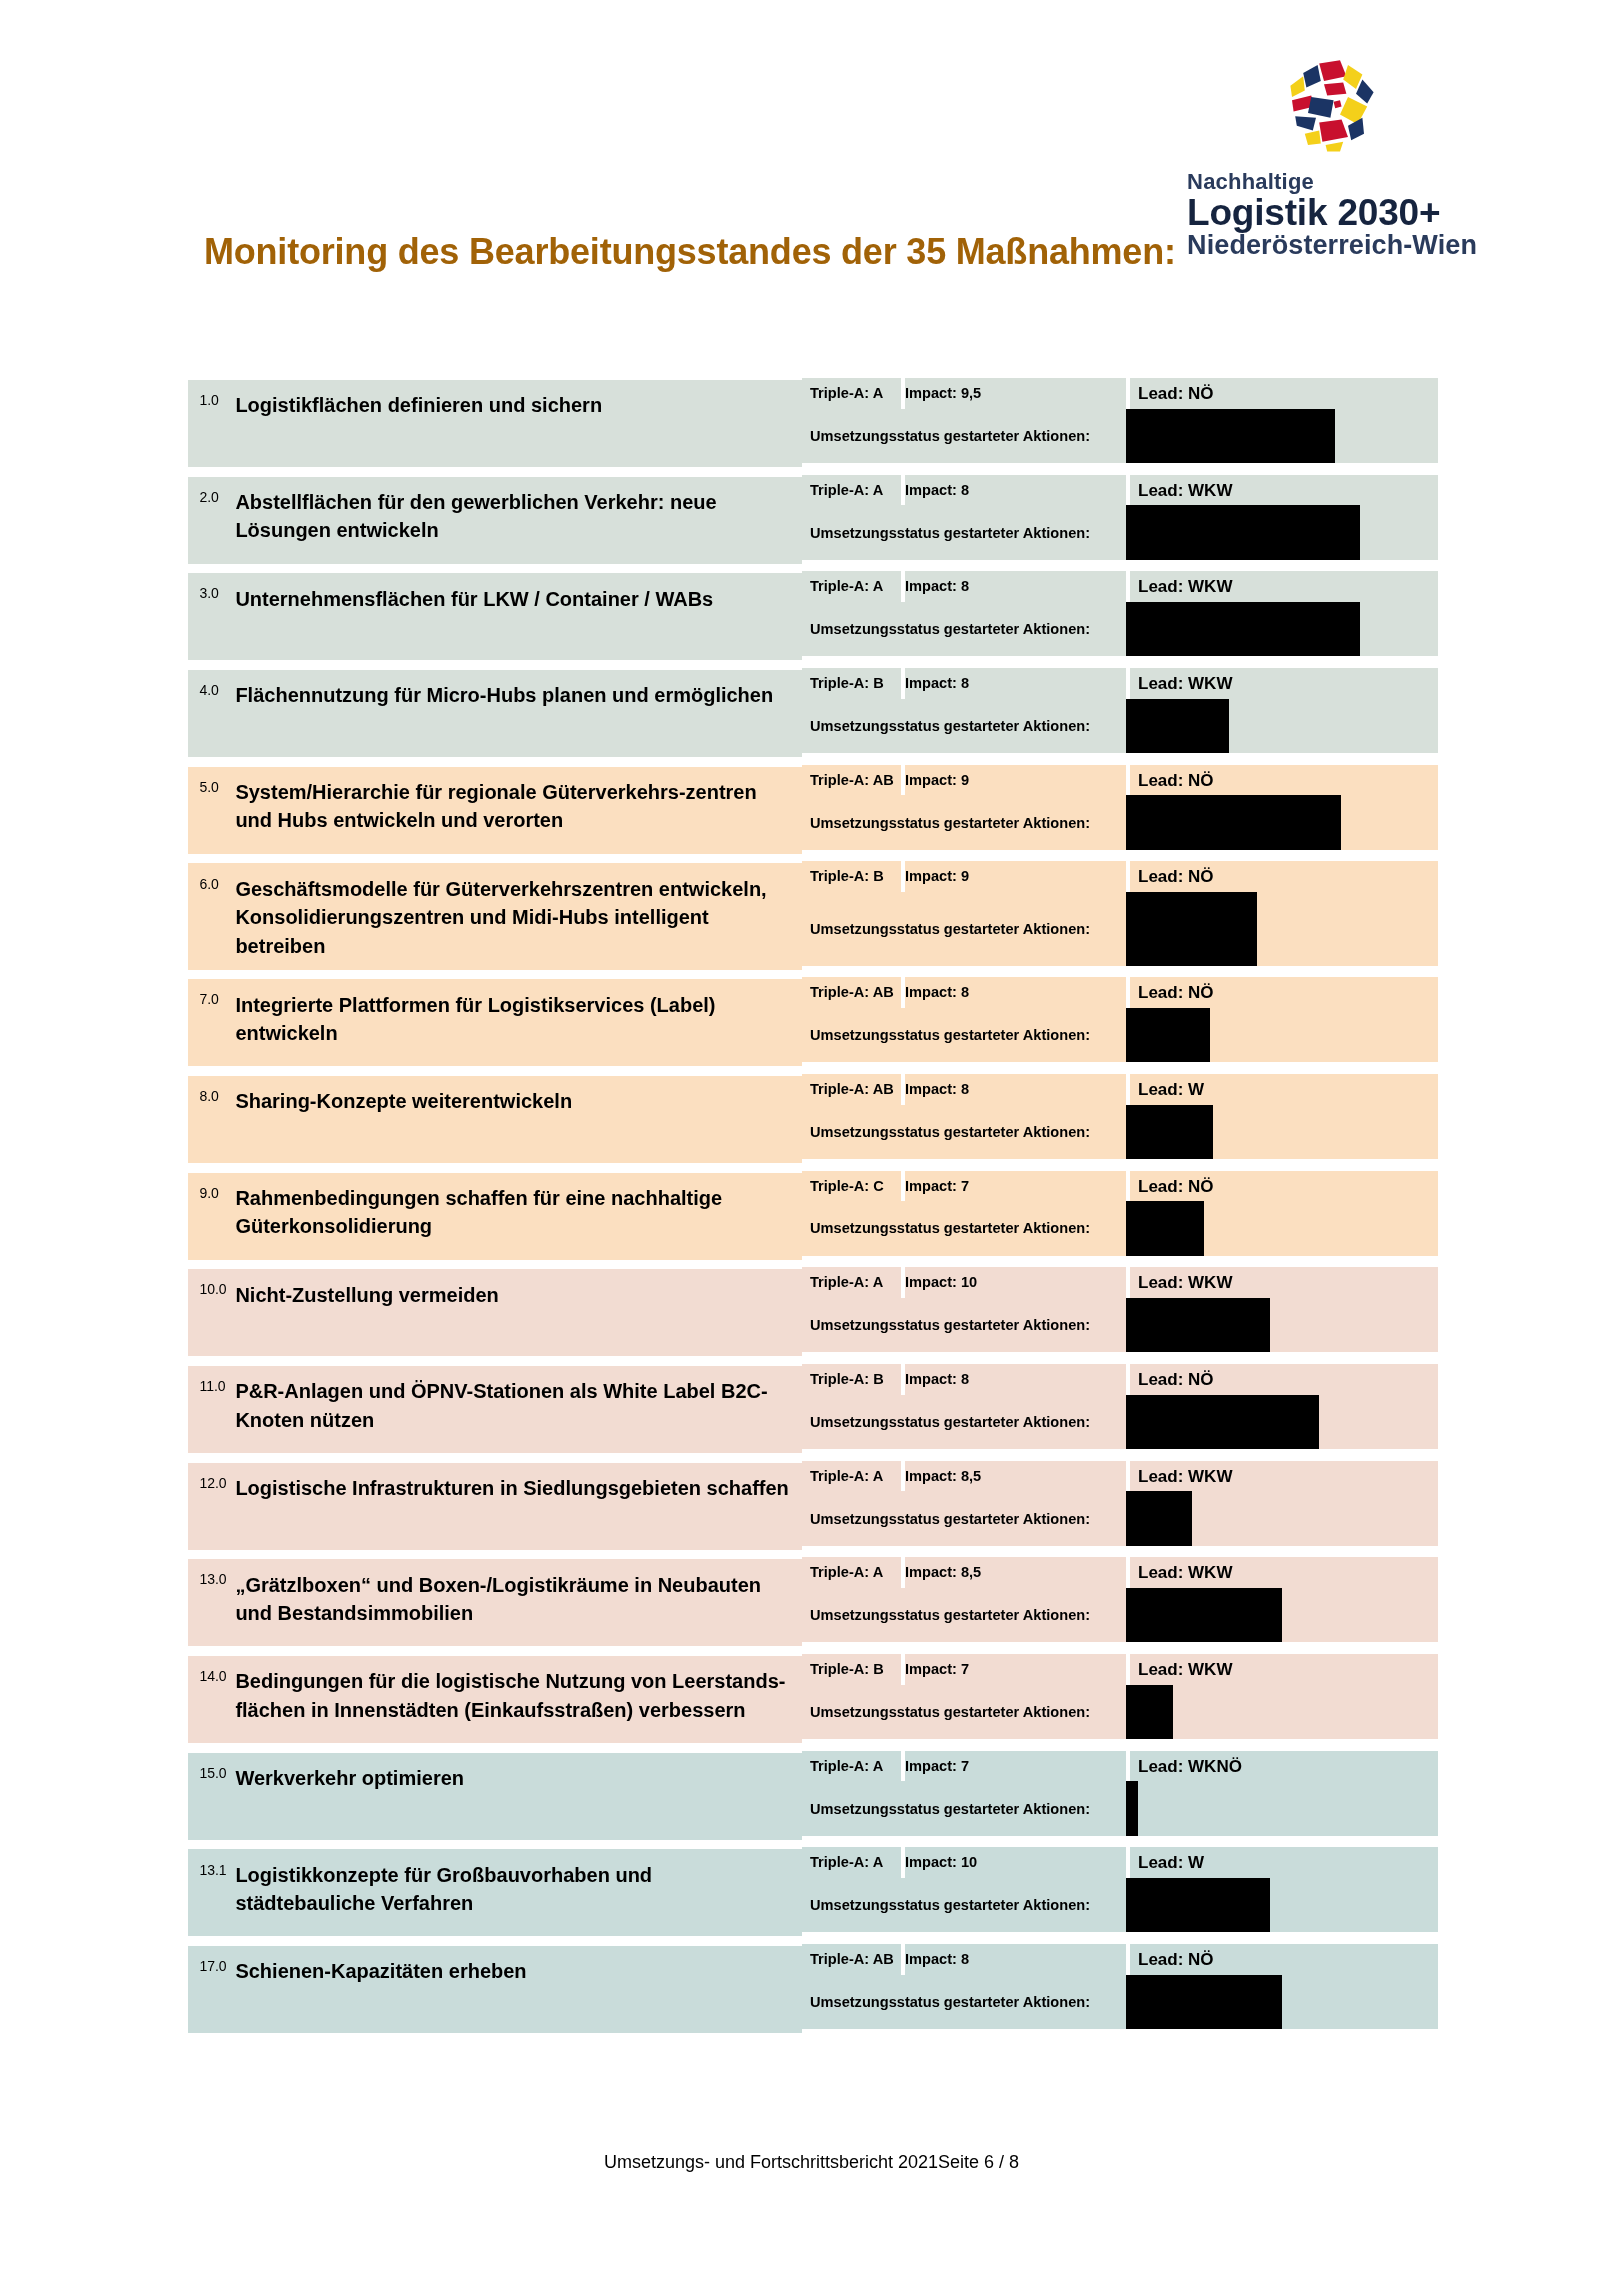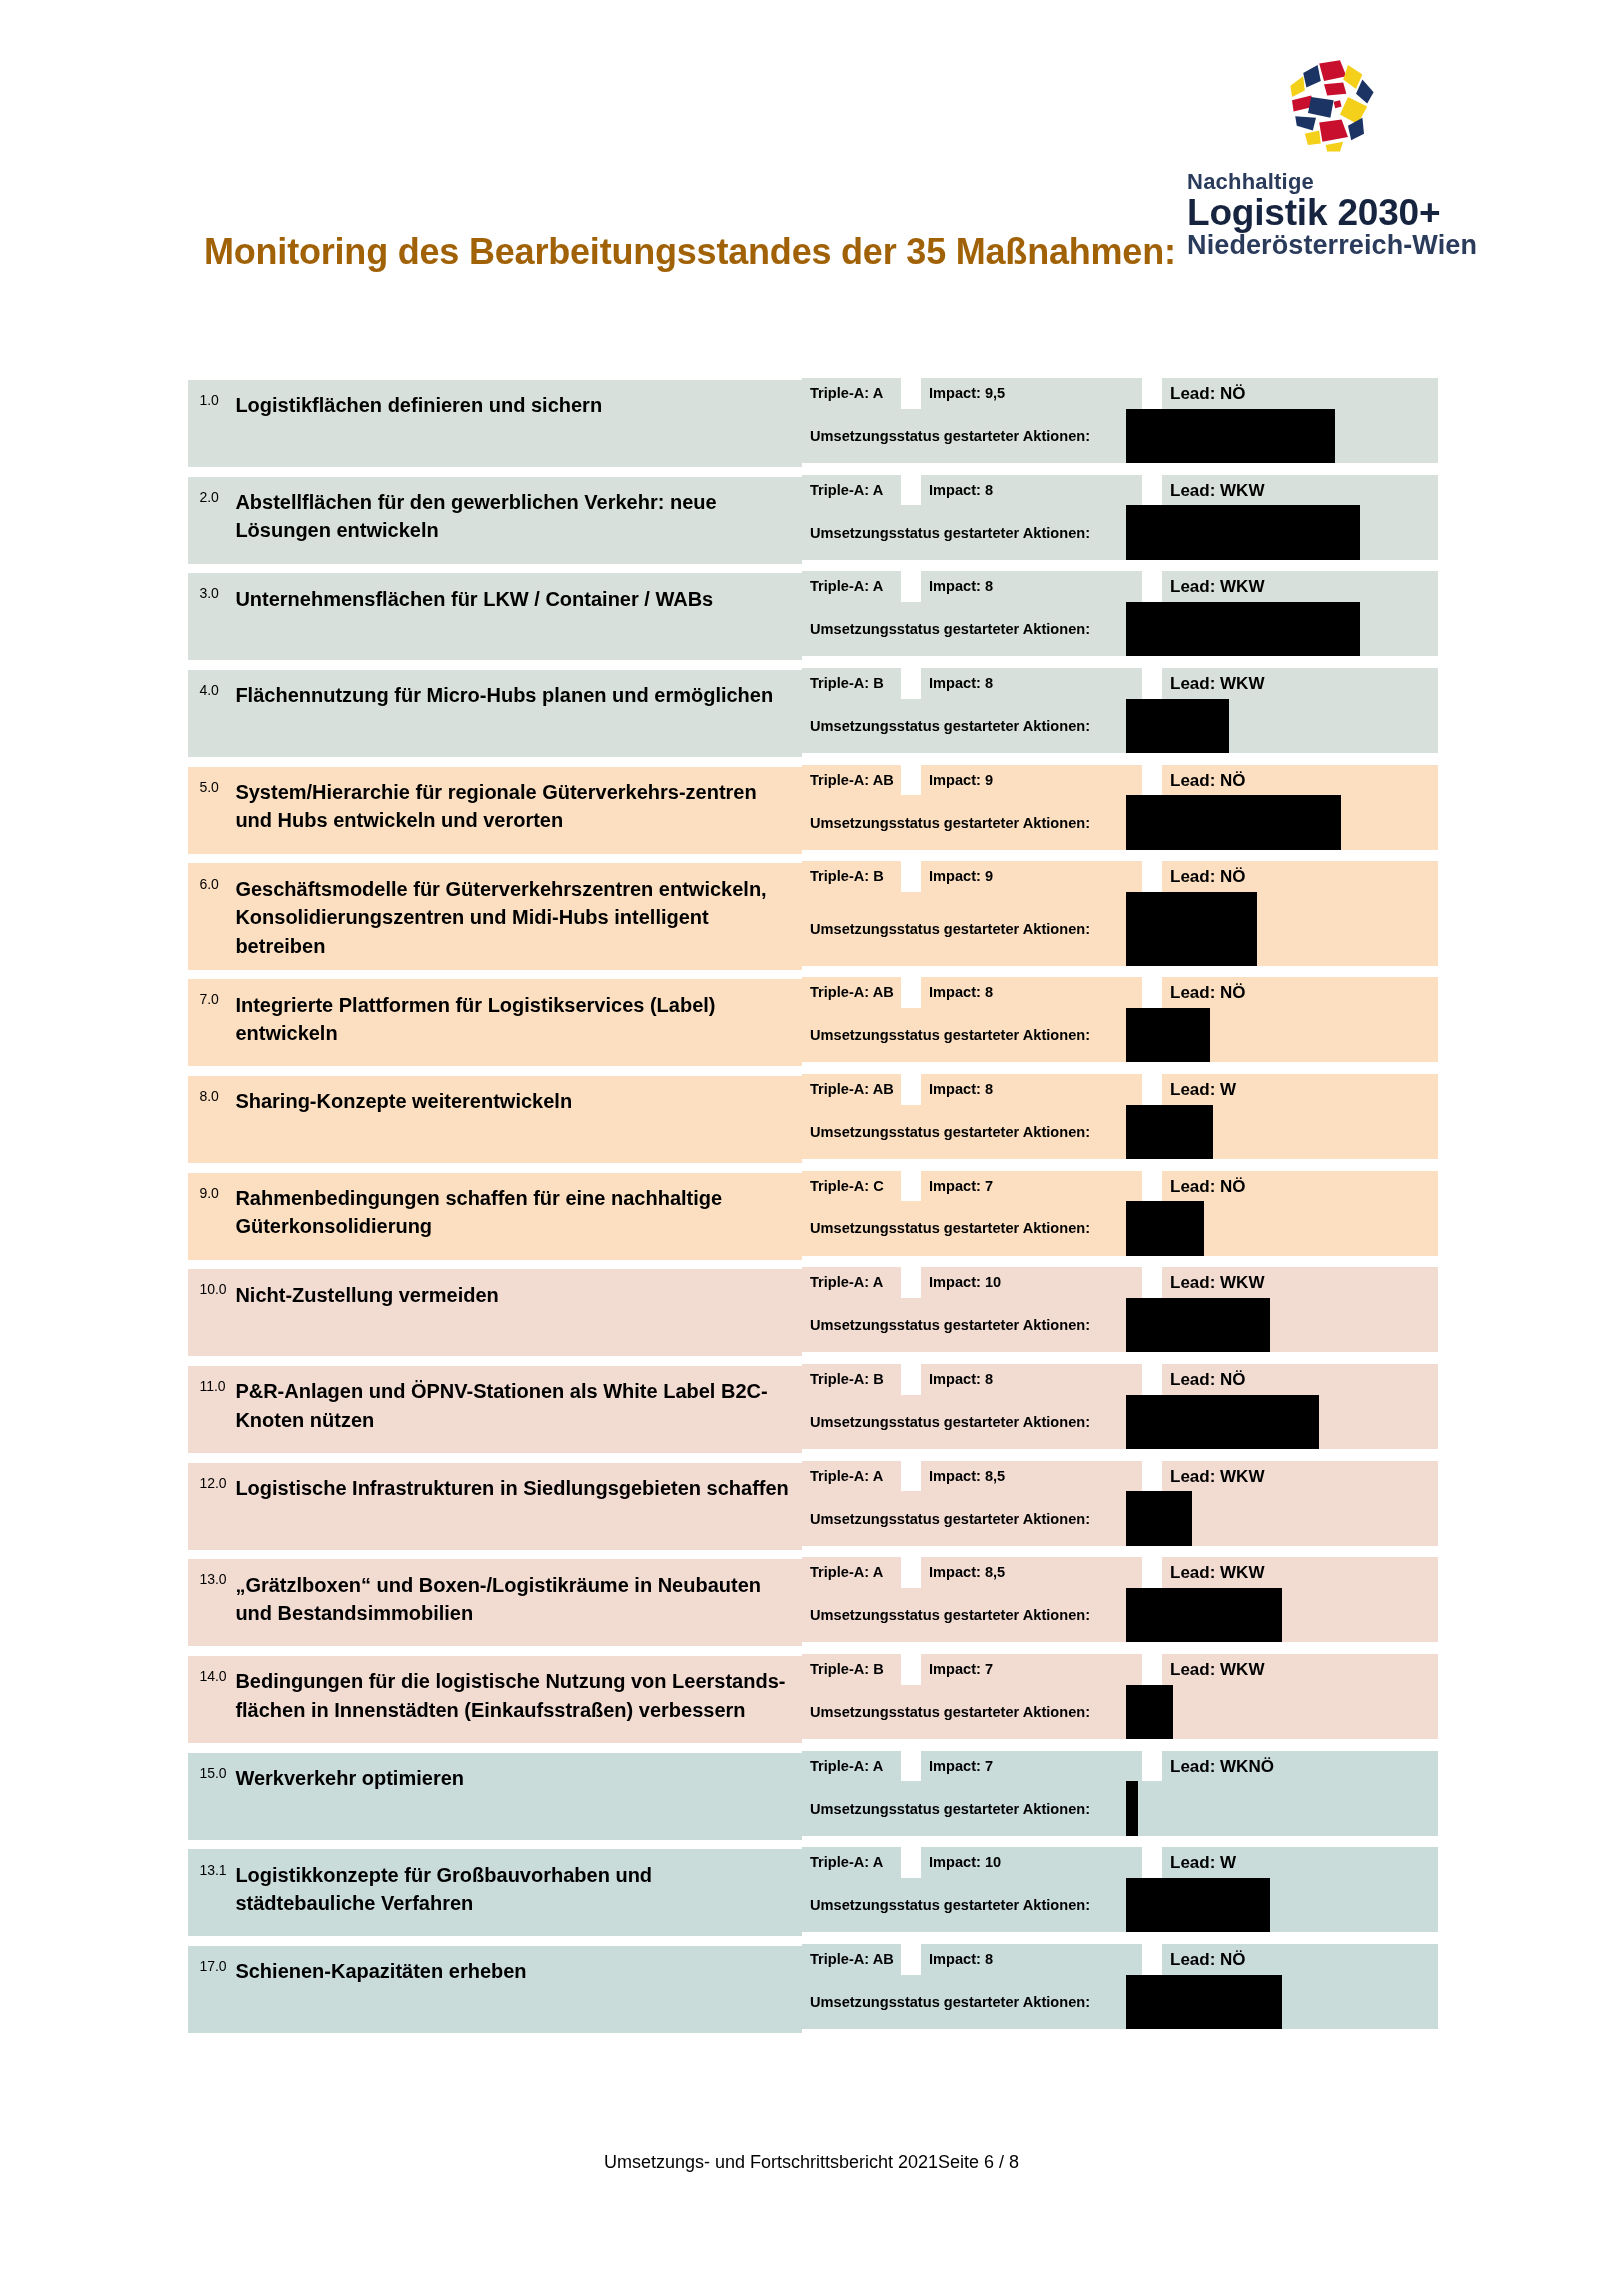"Triple-A: A" .meta-strip { gap: 20px -> 4px }
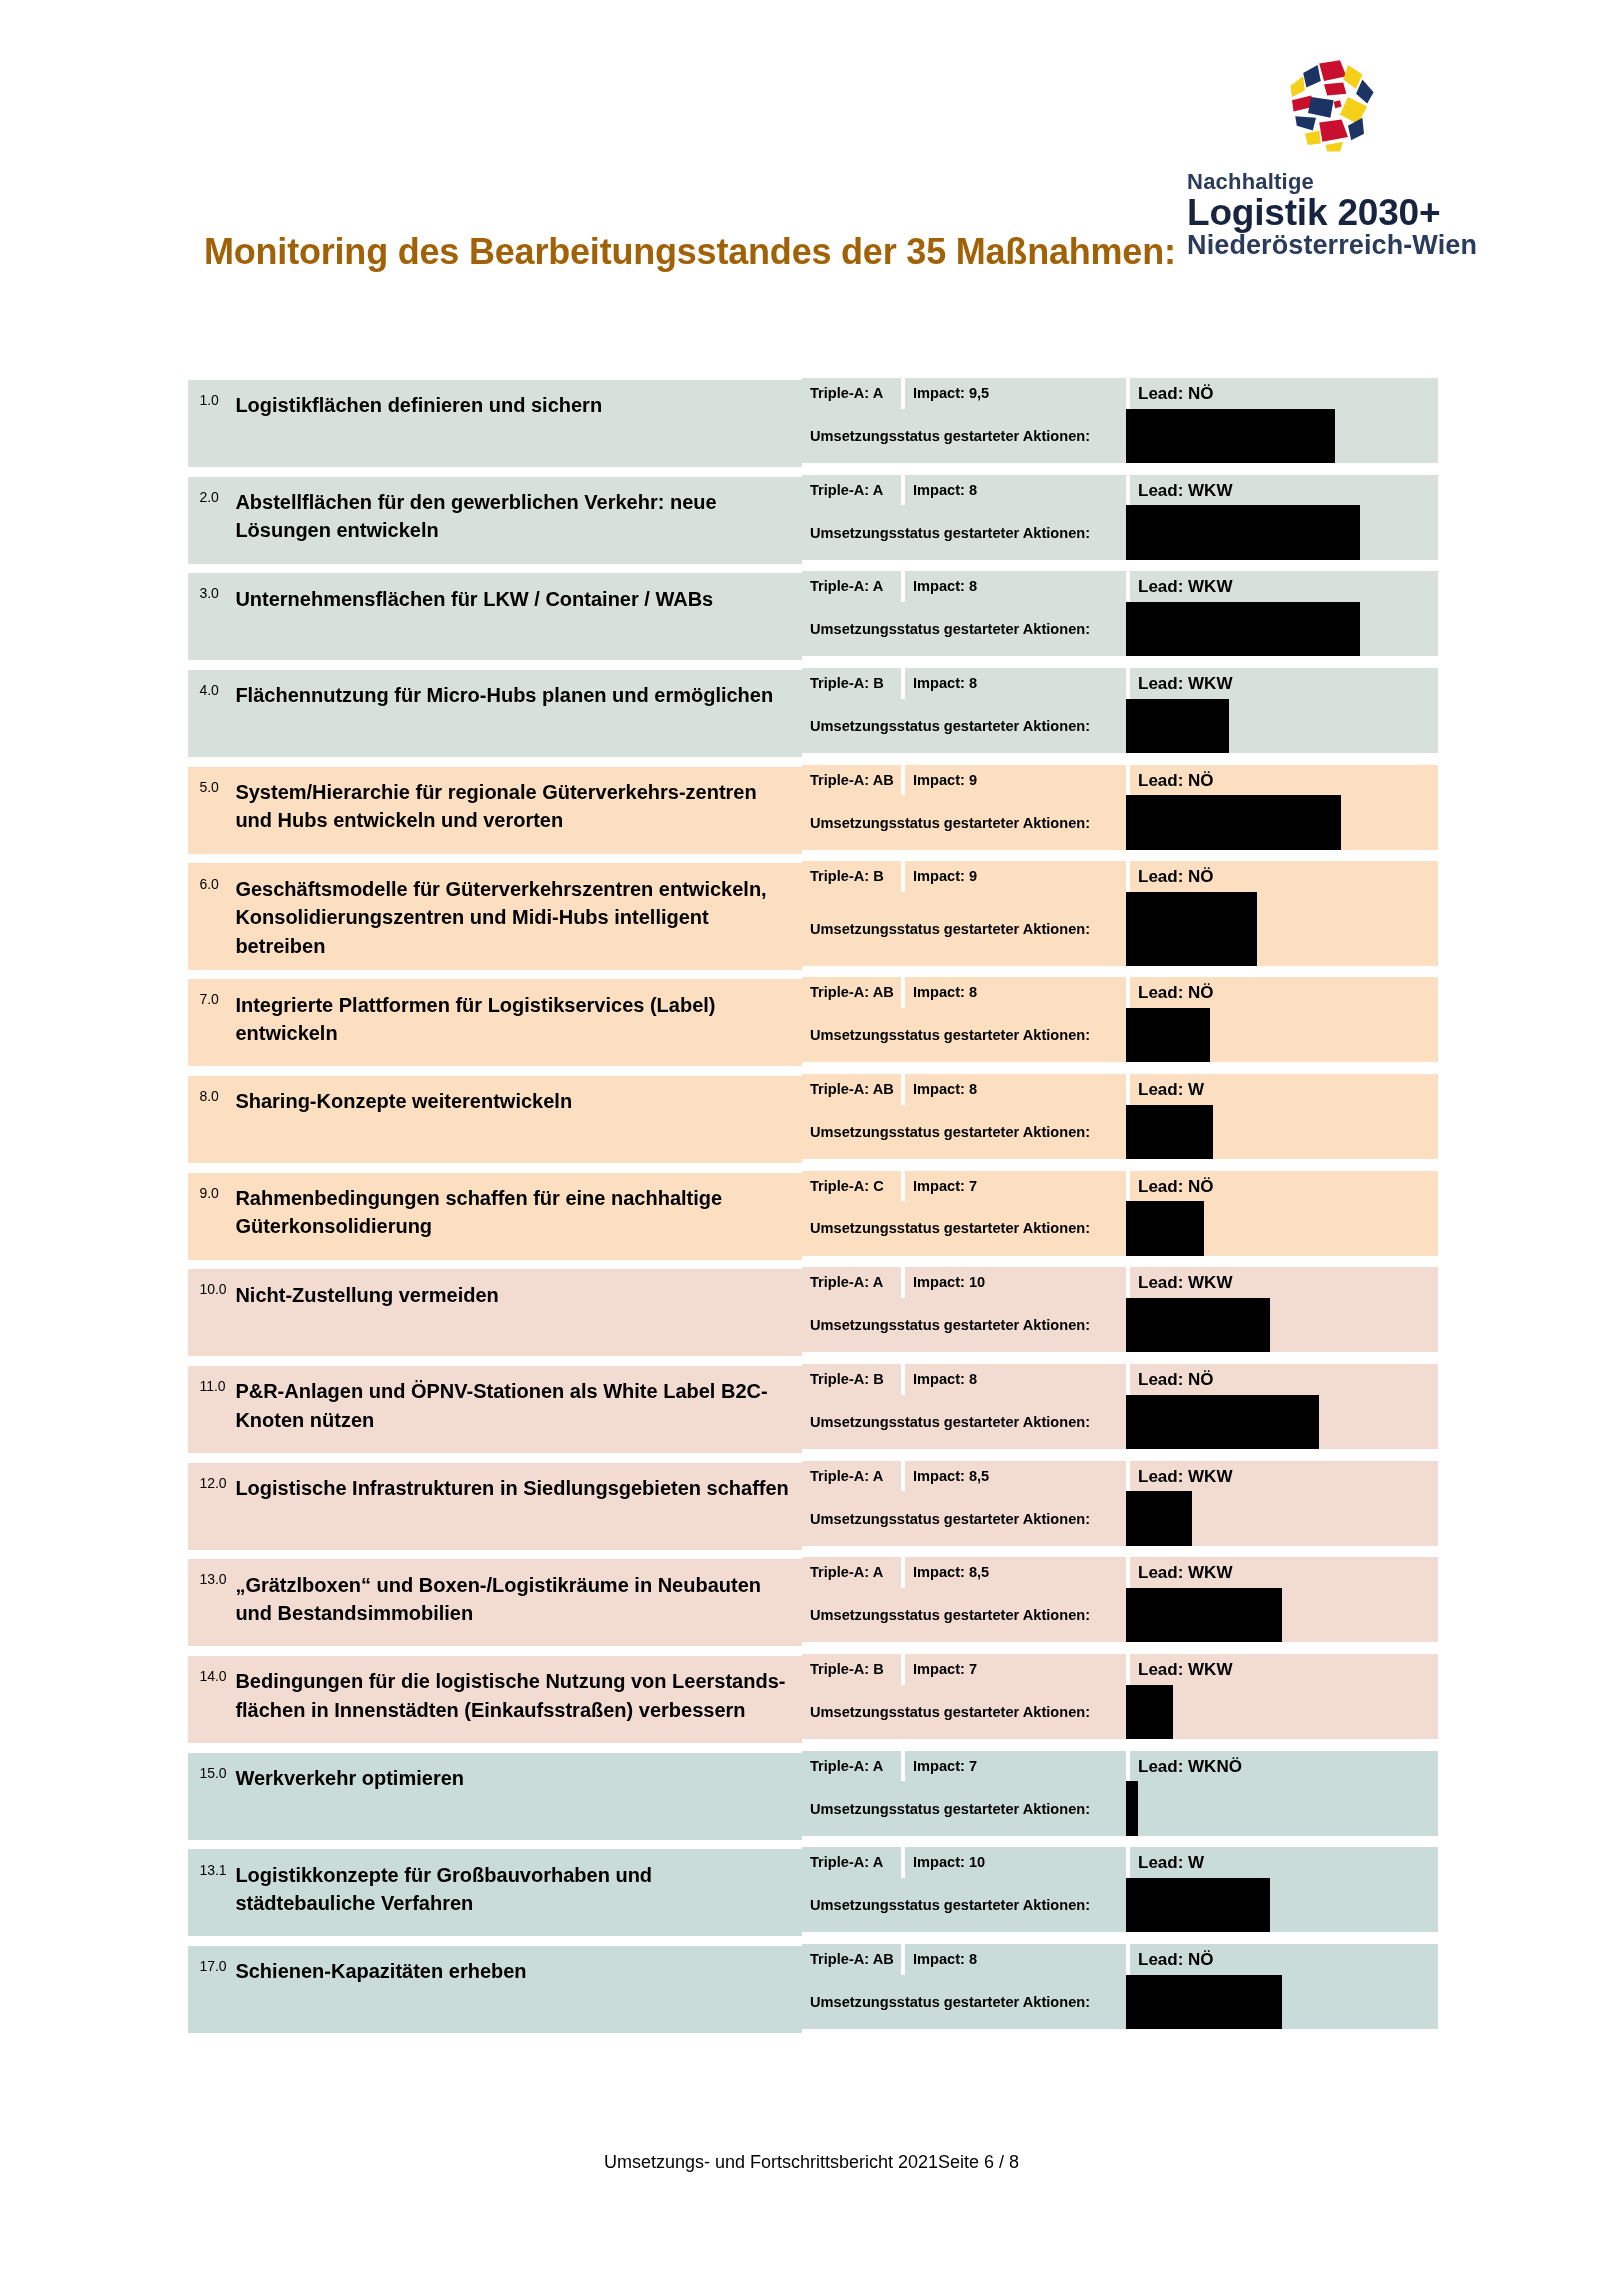"Impact: 9,5" .meta-impact { padding-left: 8px -> 0 }
